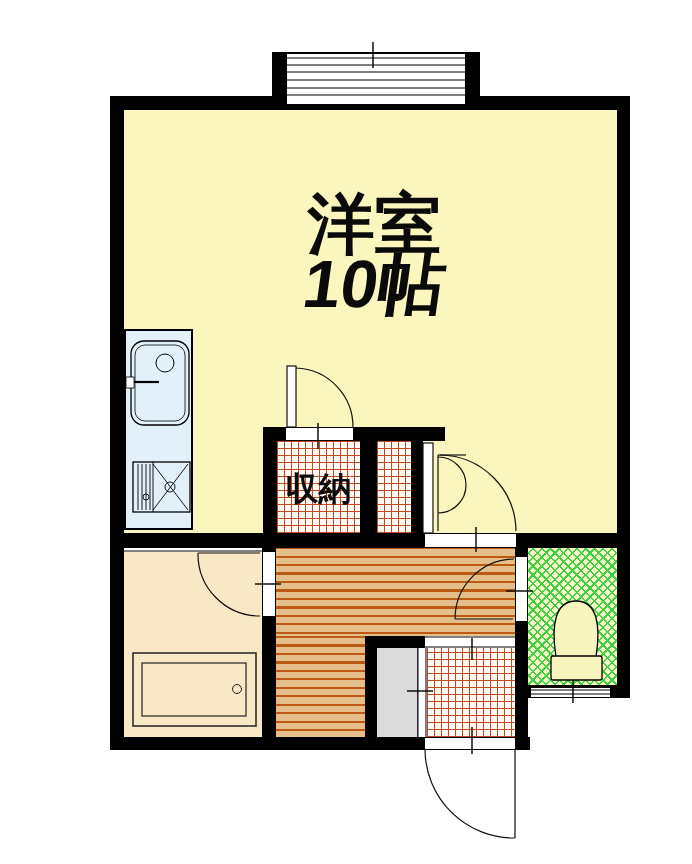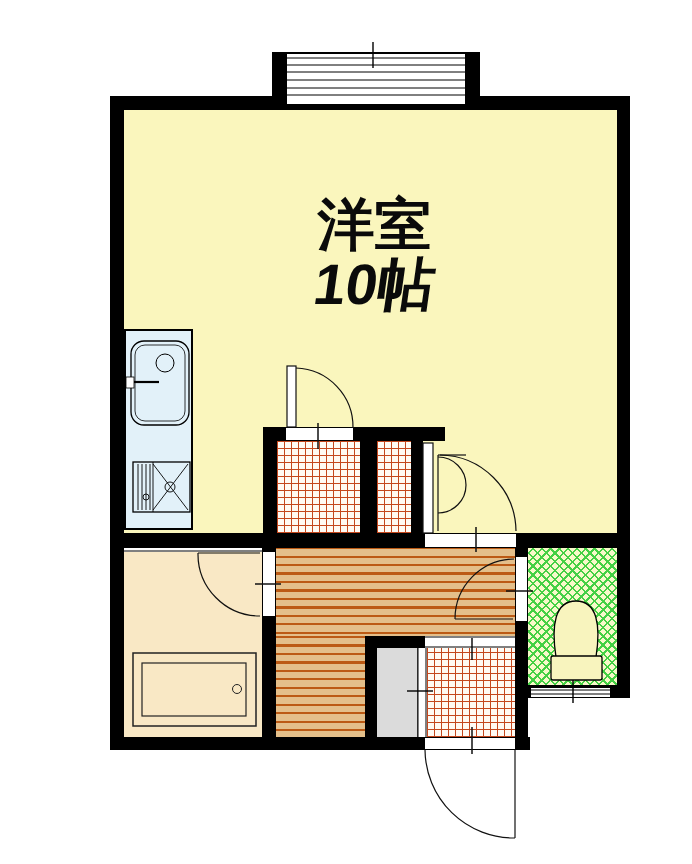"洋室" #main-label { font-size: 57px -> 67px }
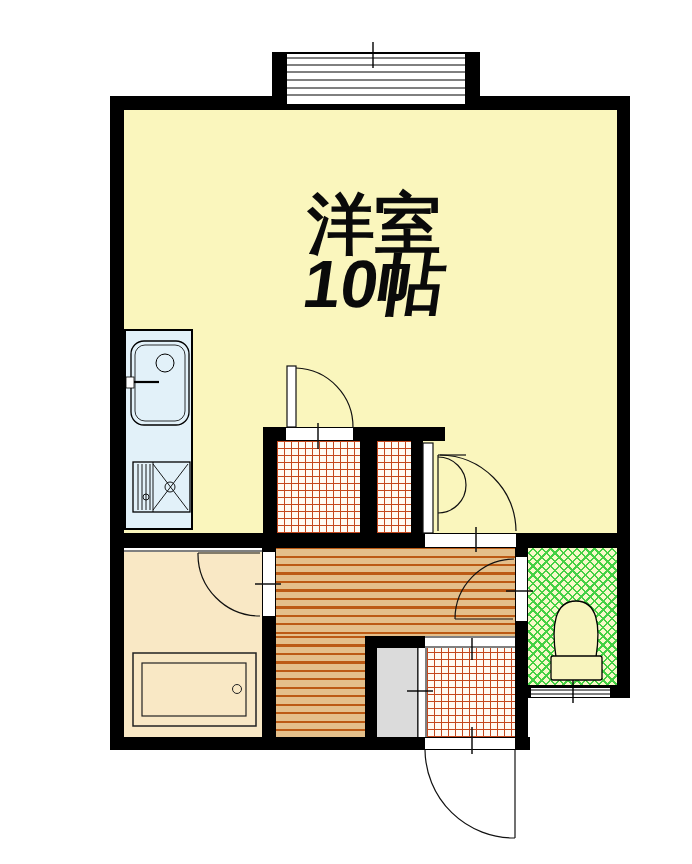"収納" div.label { html: none -> <div>収納</div> }
